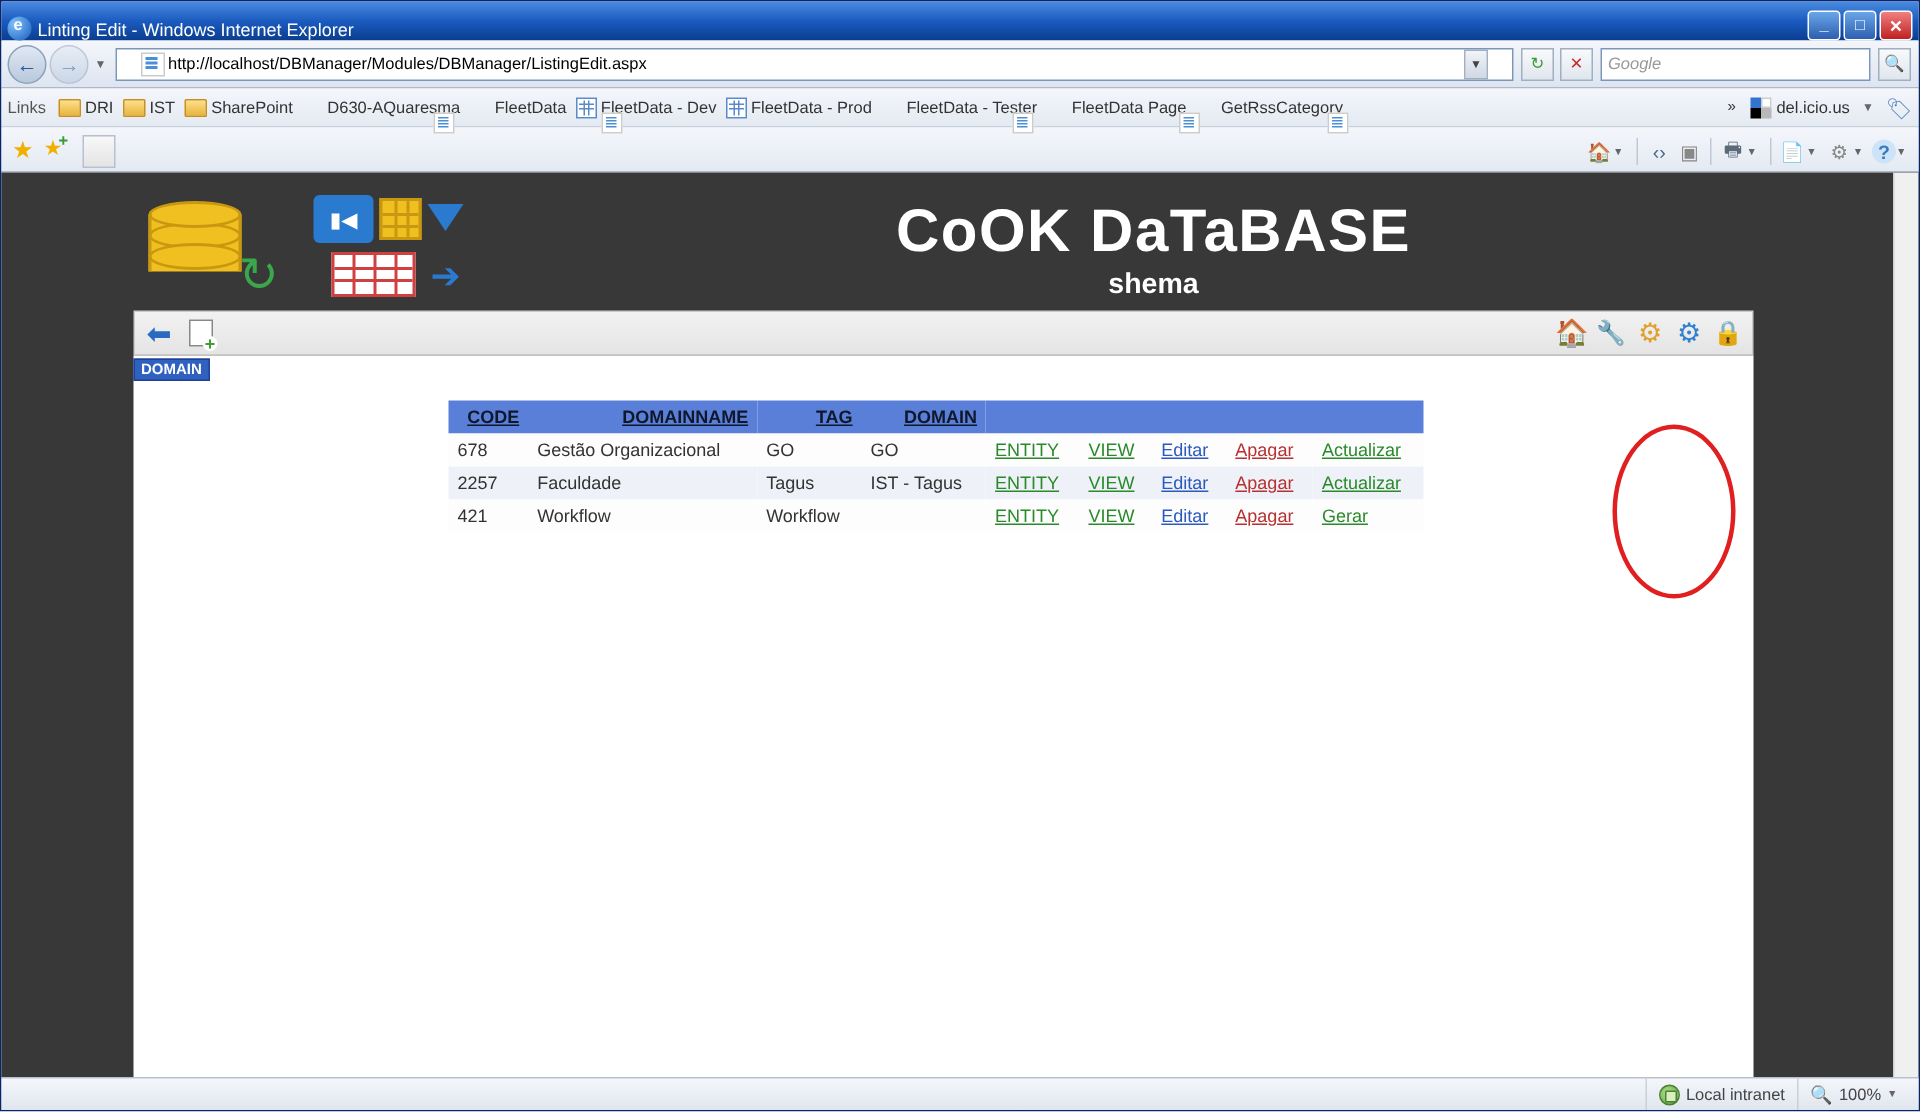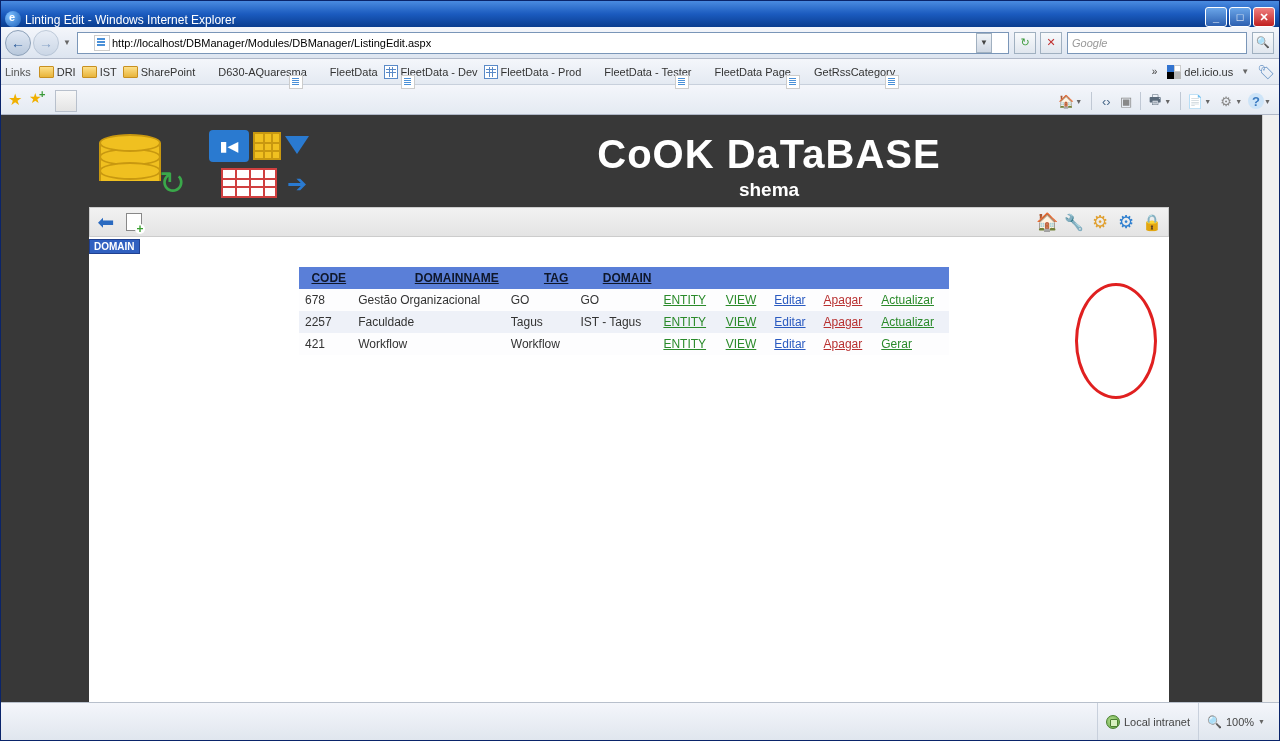"Local intranet" .statusbar { height: 38px -> 22px }
